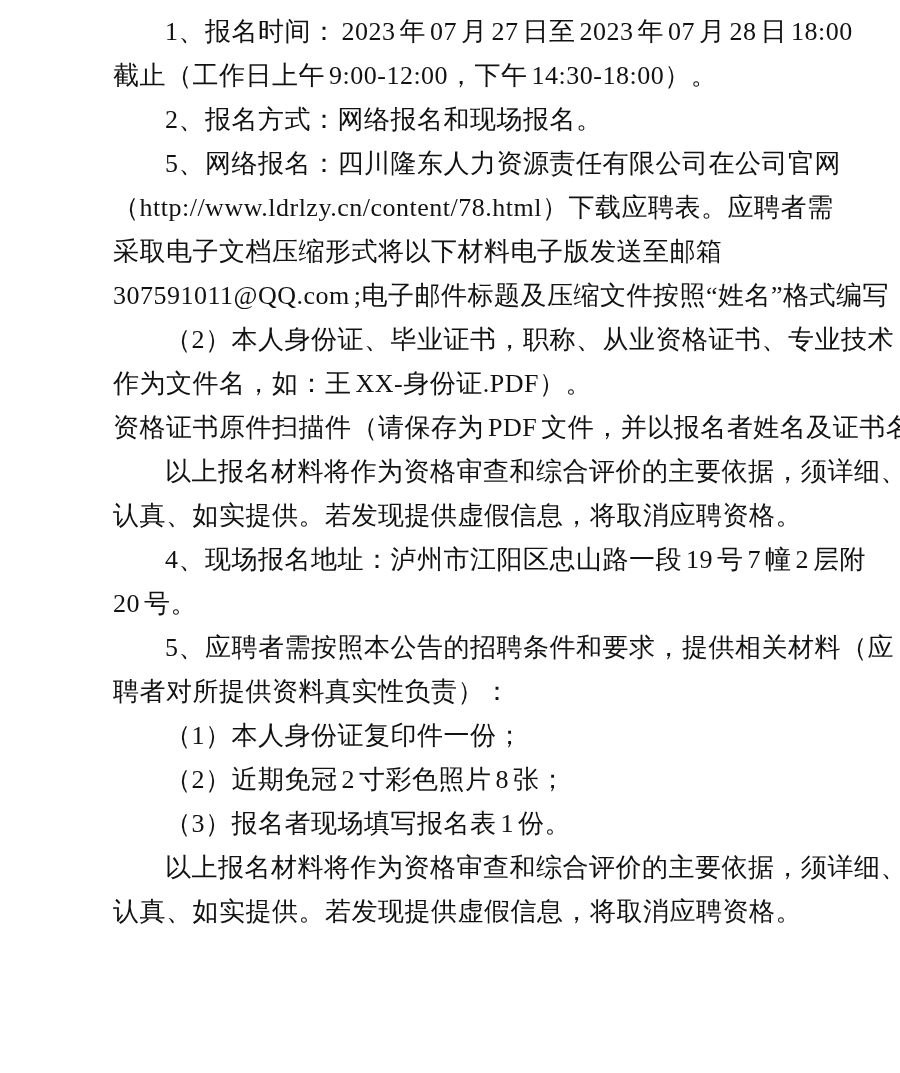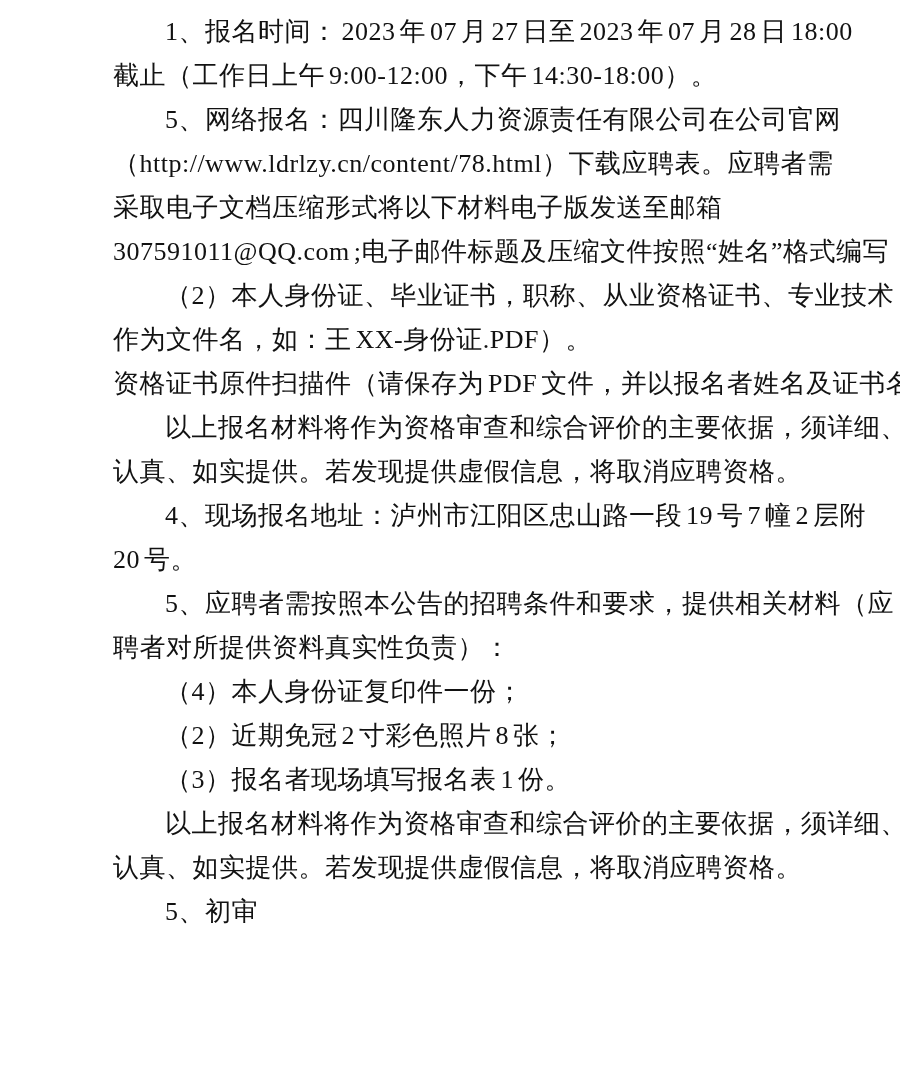"2、报名方式：网络报名和现场报名。" div.paragraph { html: none -> <div> <div>2、报名方式：网络报名和现场报名。</div> </div> }
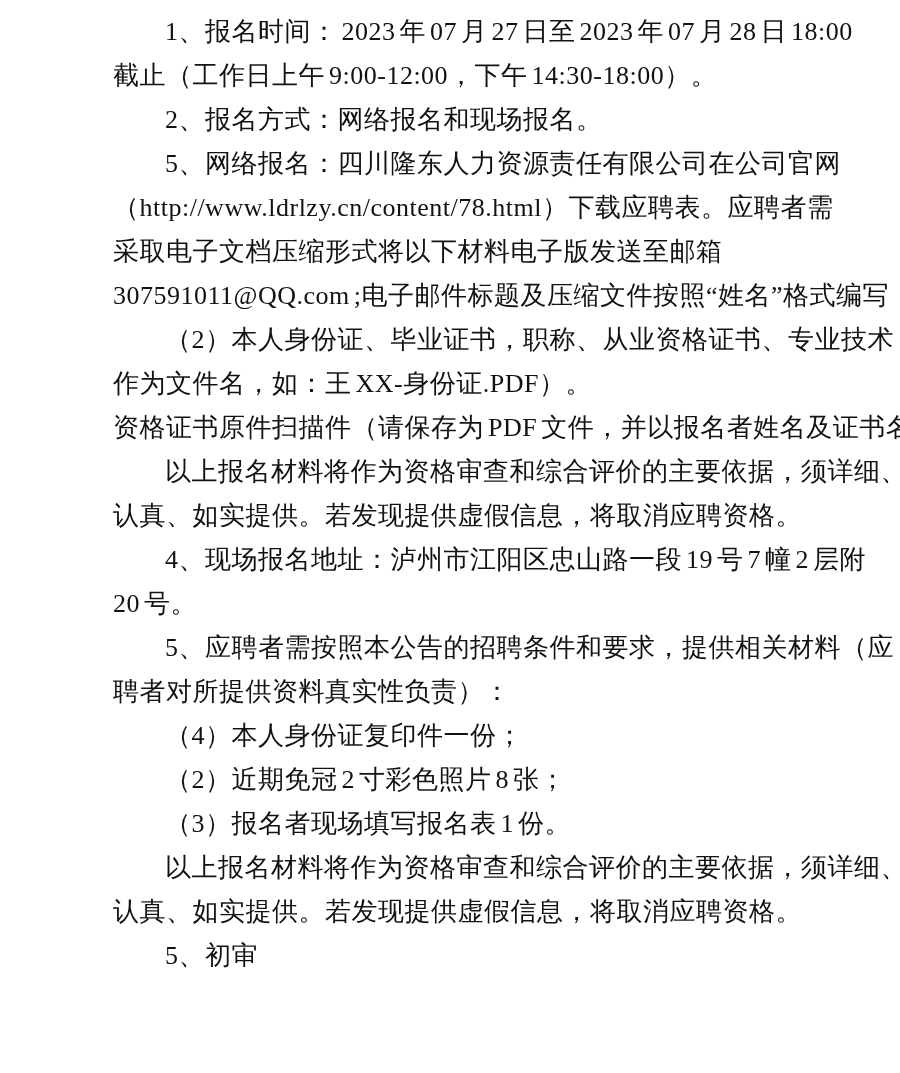"（4）本人身份证复印件一份；" div.line { text: 4 -> 1 }
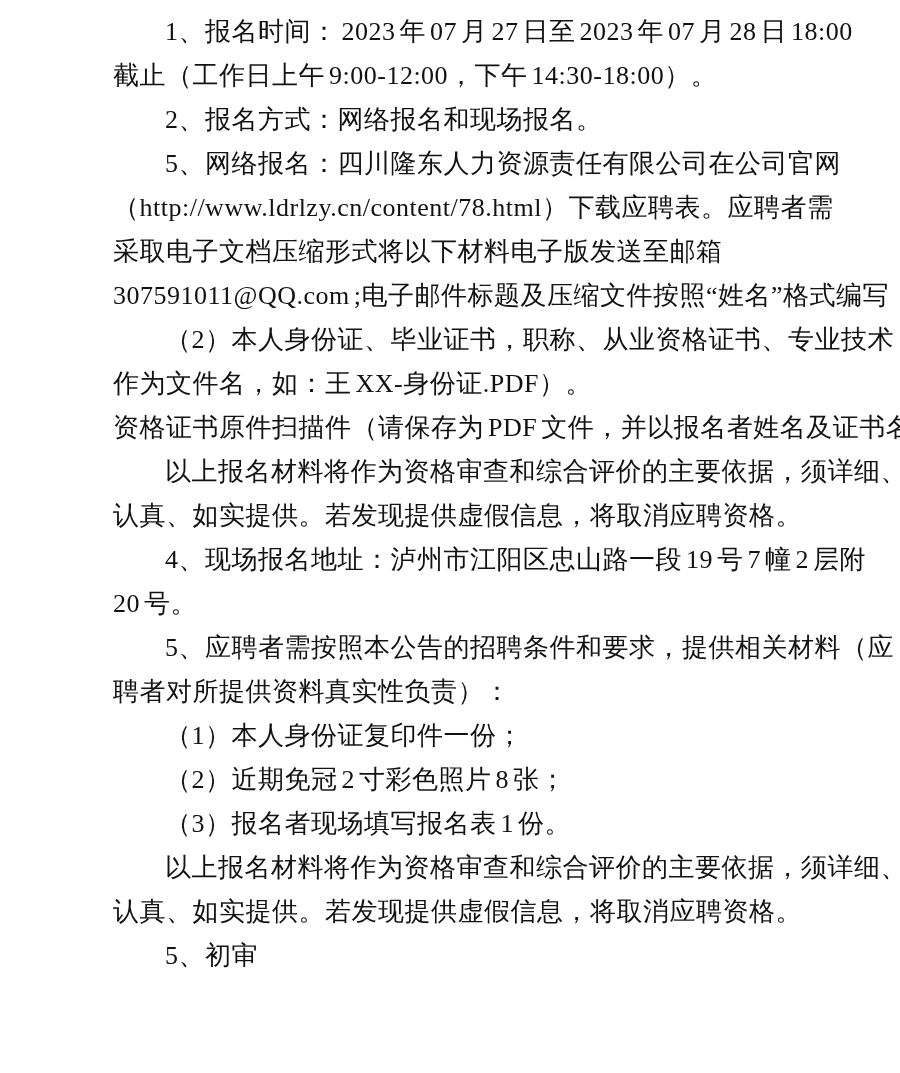"5、初审" div.paragraph { html: <div> <div>5、初审</div> </div> -> none }
